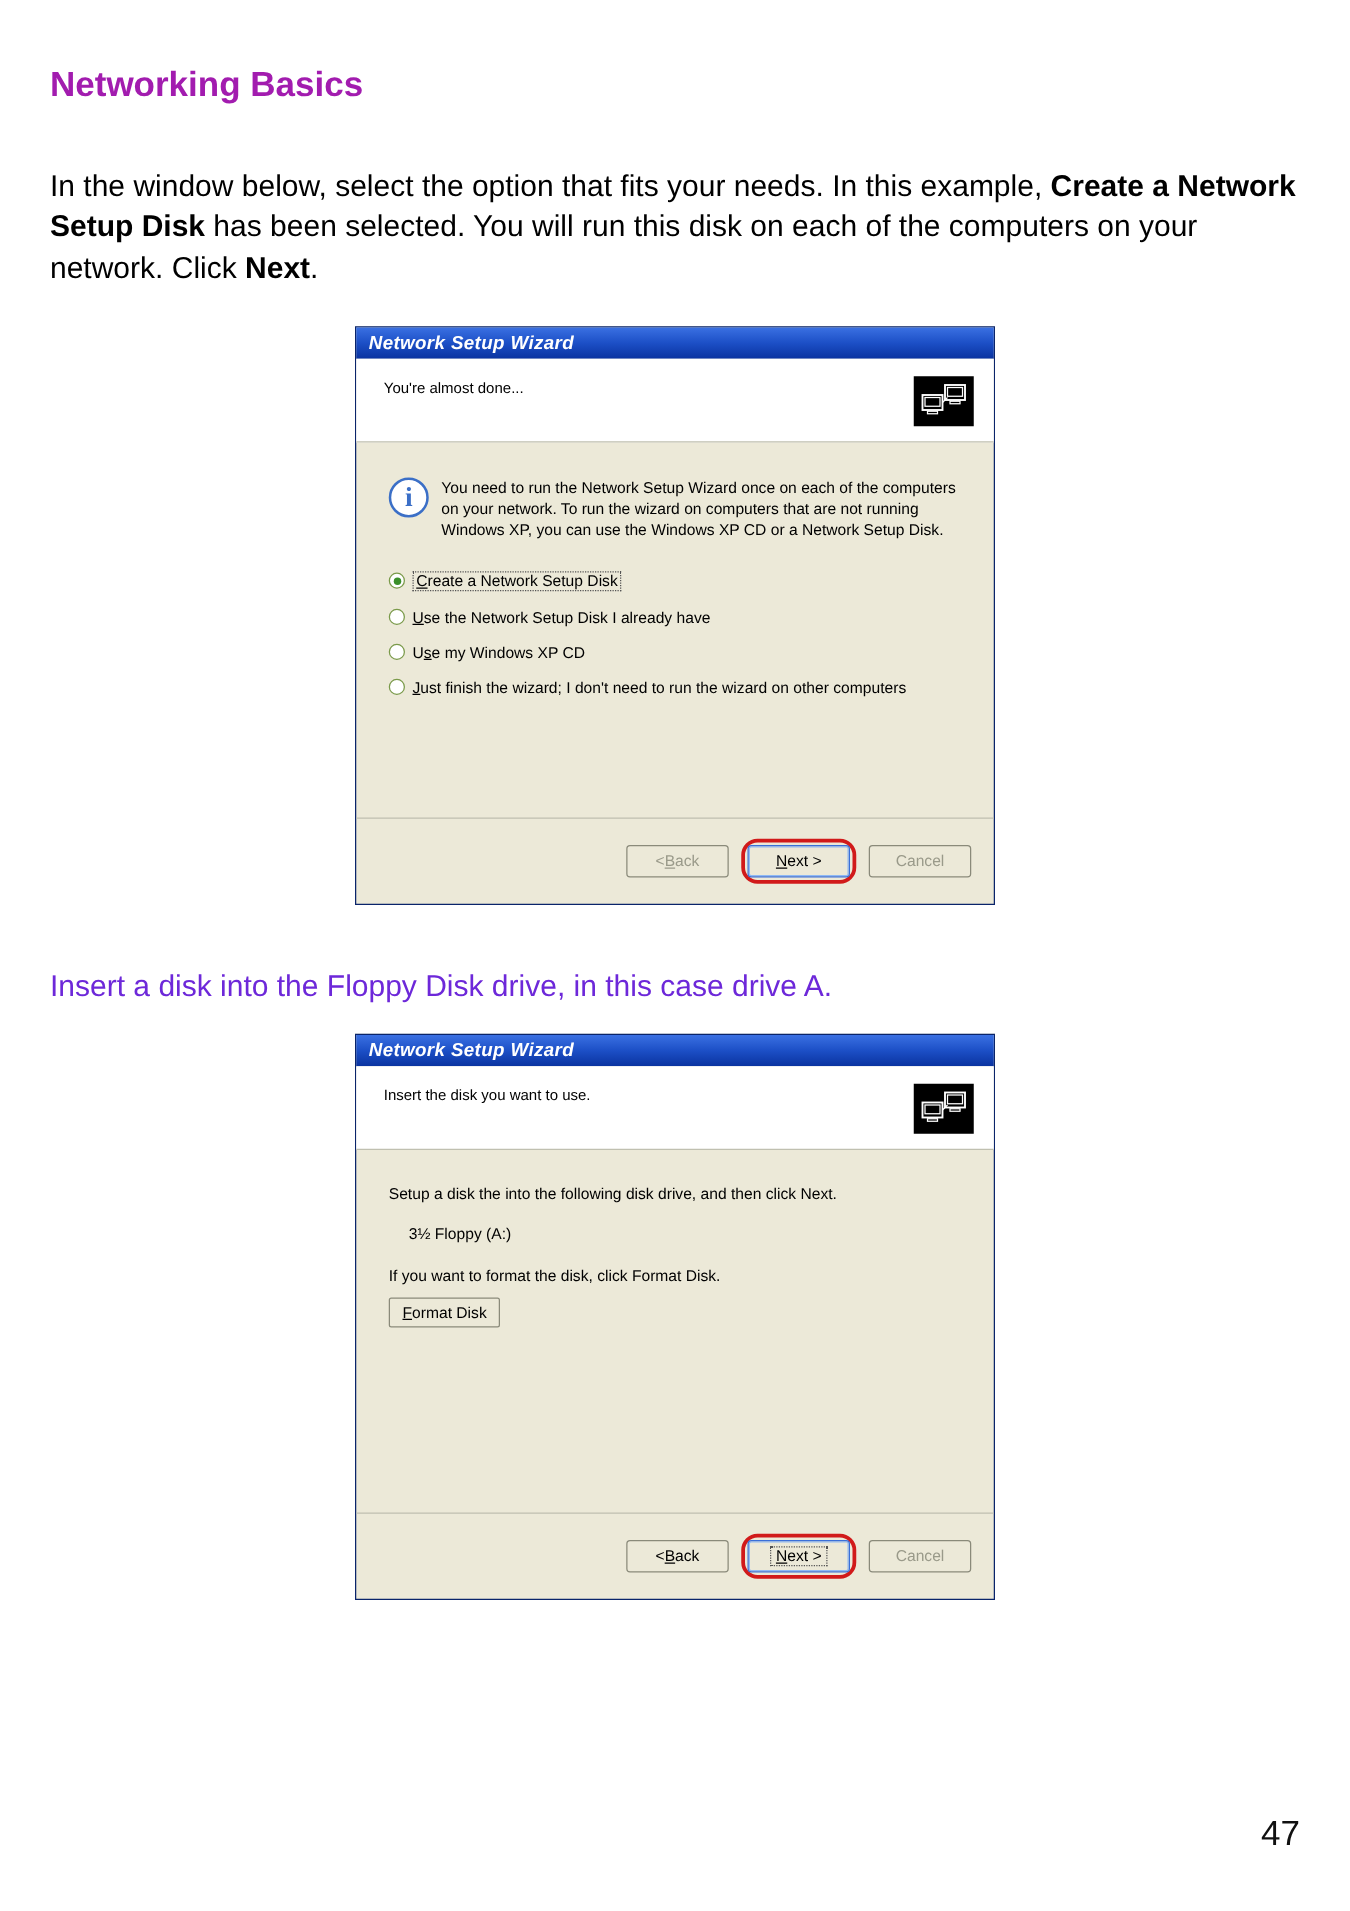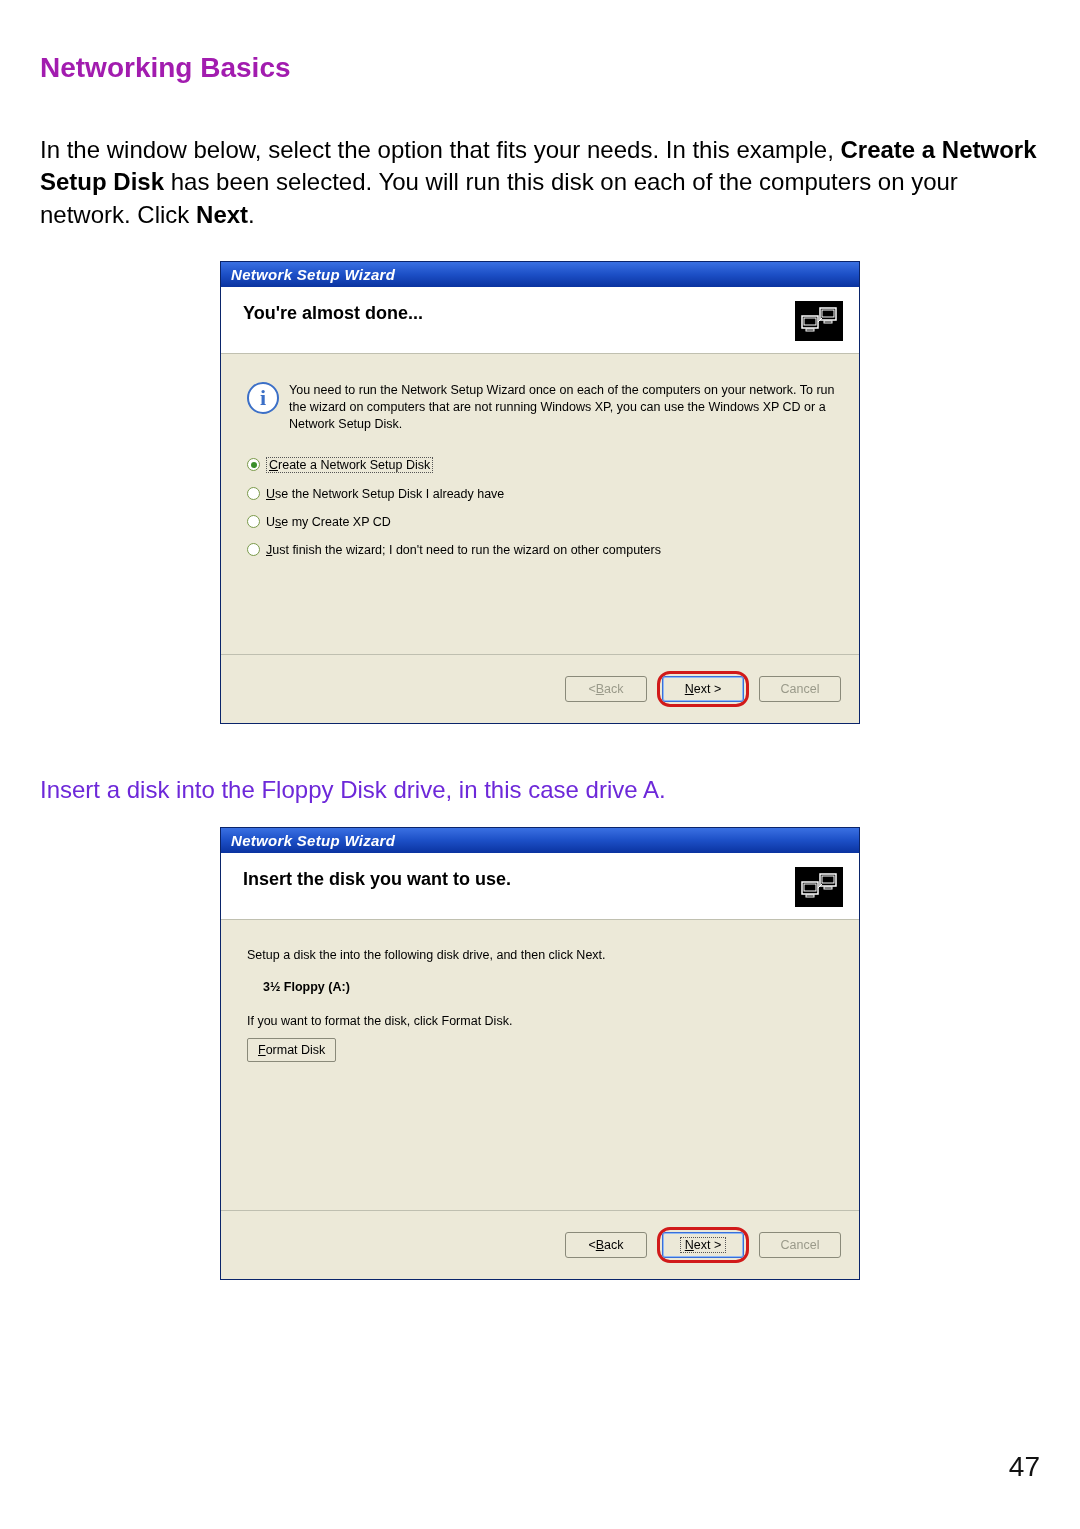"Network Setup Wizard" .wizard-wrap { width: 640px -> 512px }
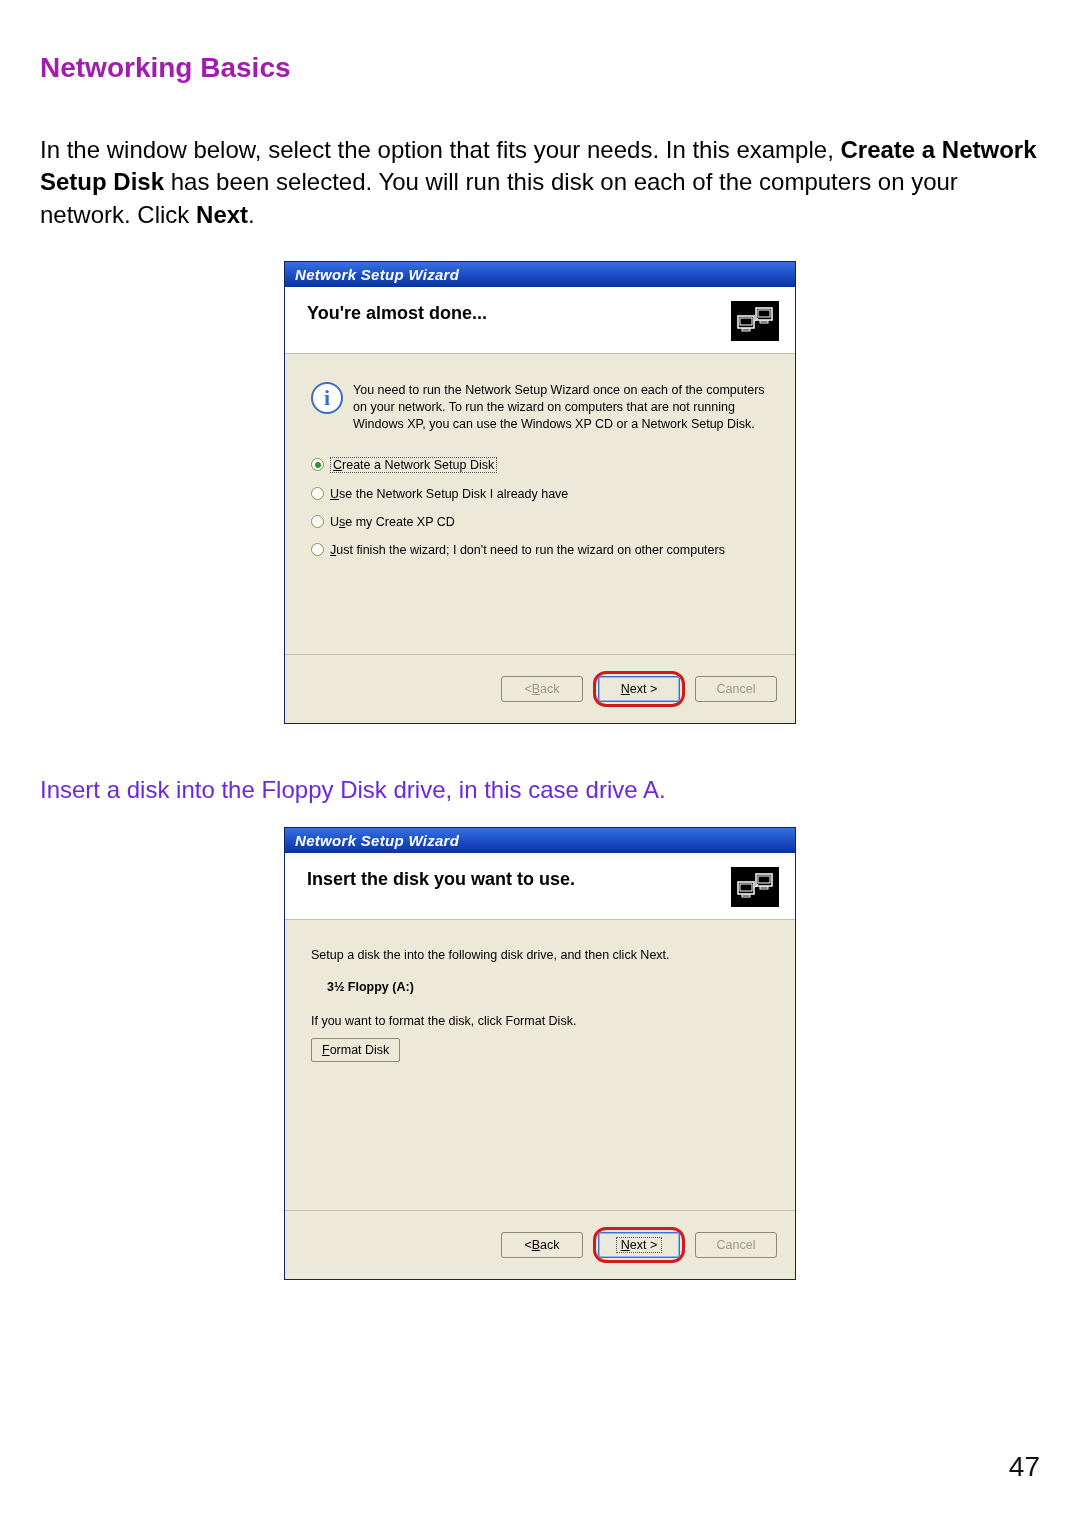"You're almost done..." .header-band .sub { font-size: 18px -> 12px; font-weight: bold -> normal }
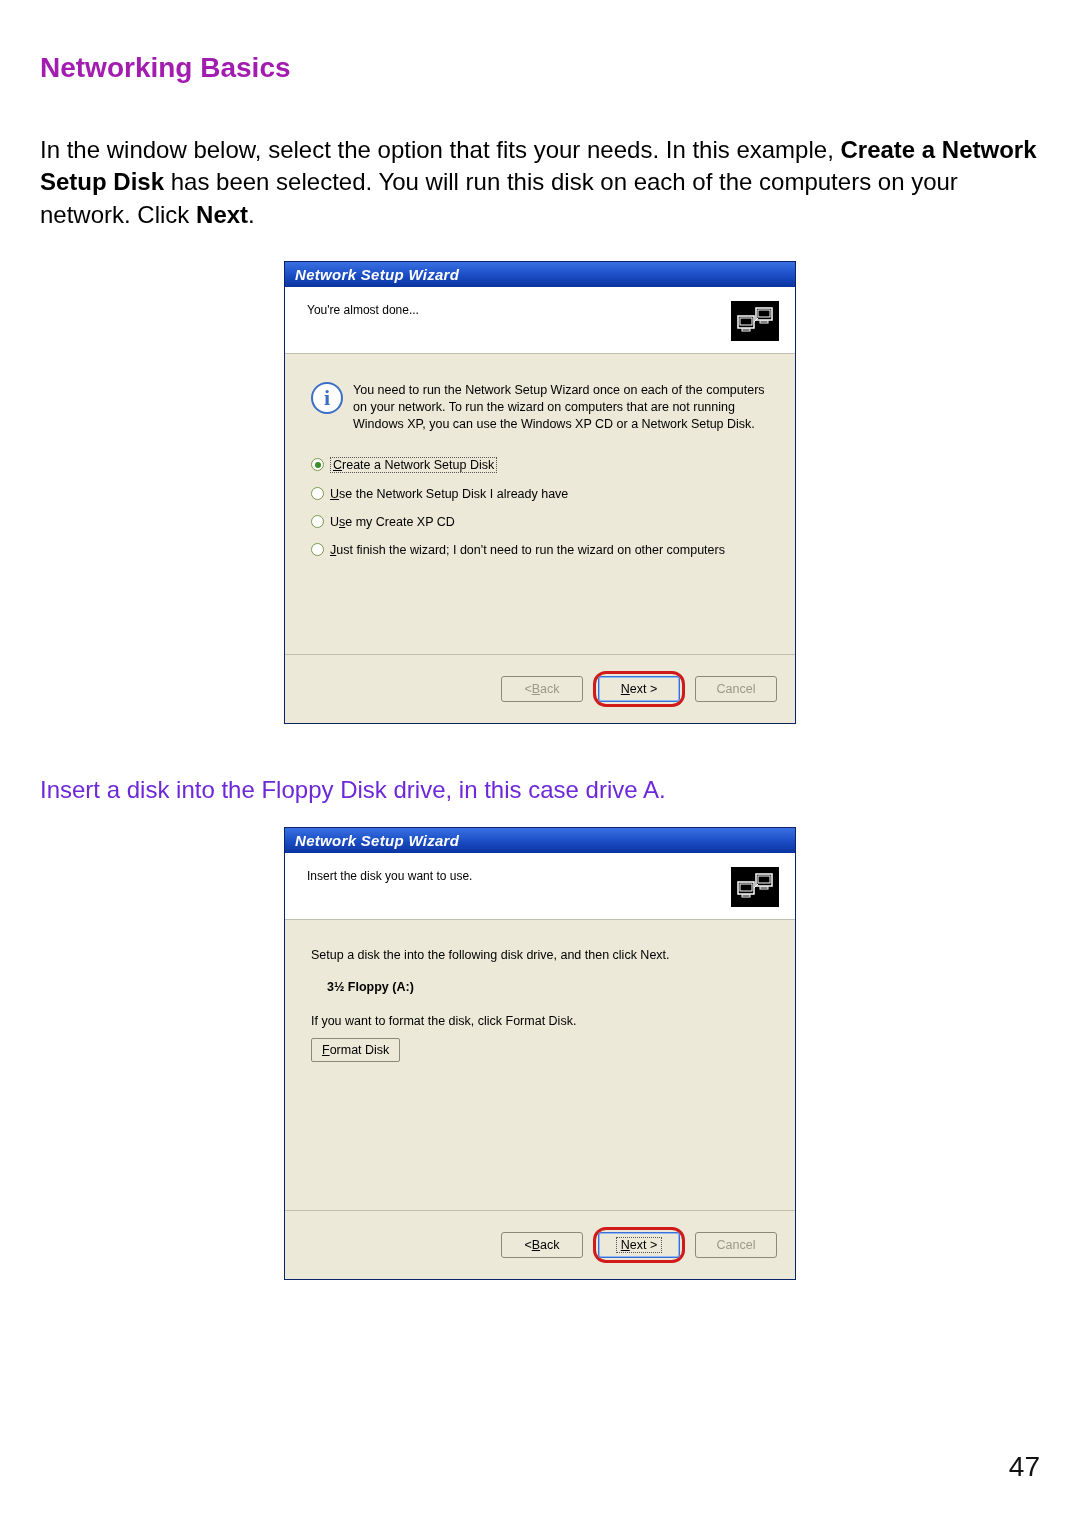"e my Create XP CD" span { text: Create -> Windows }
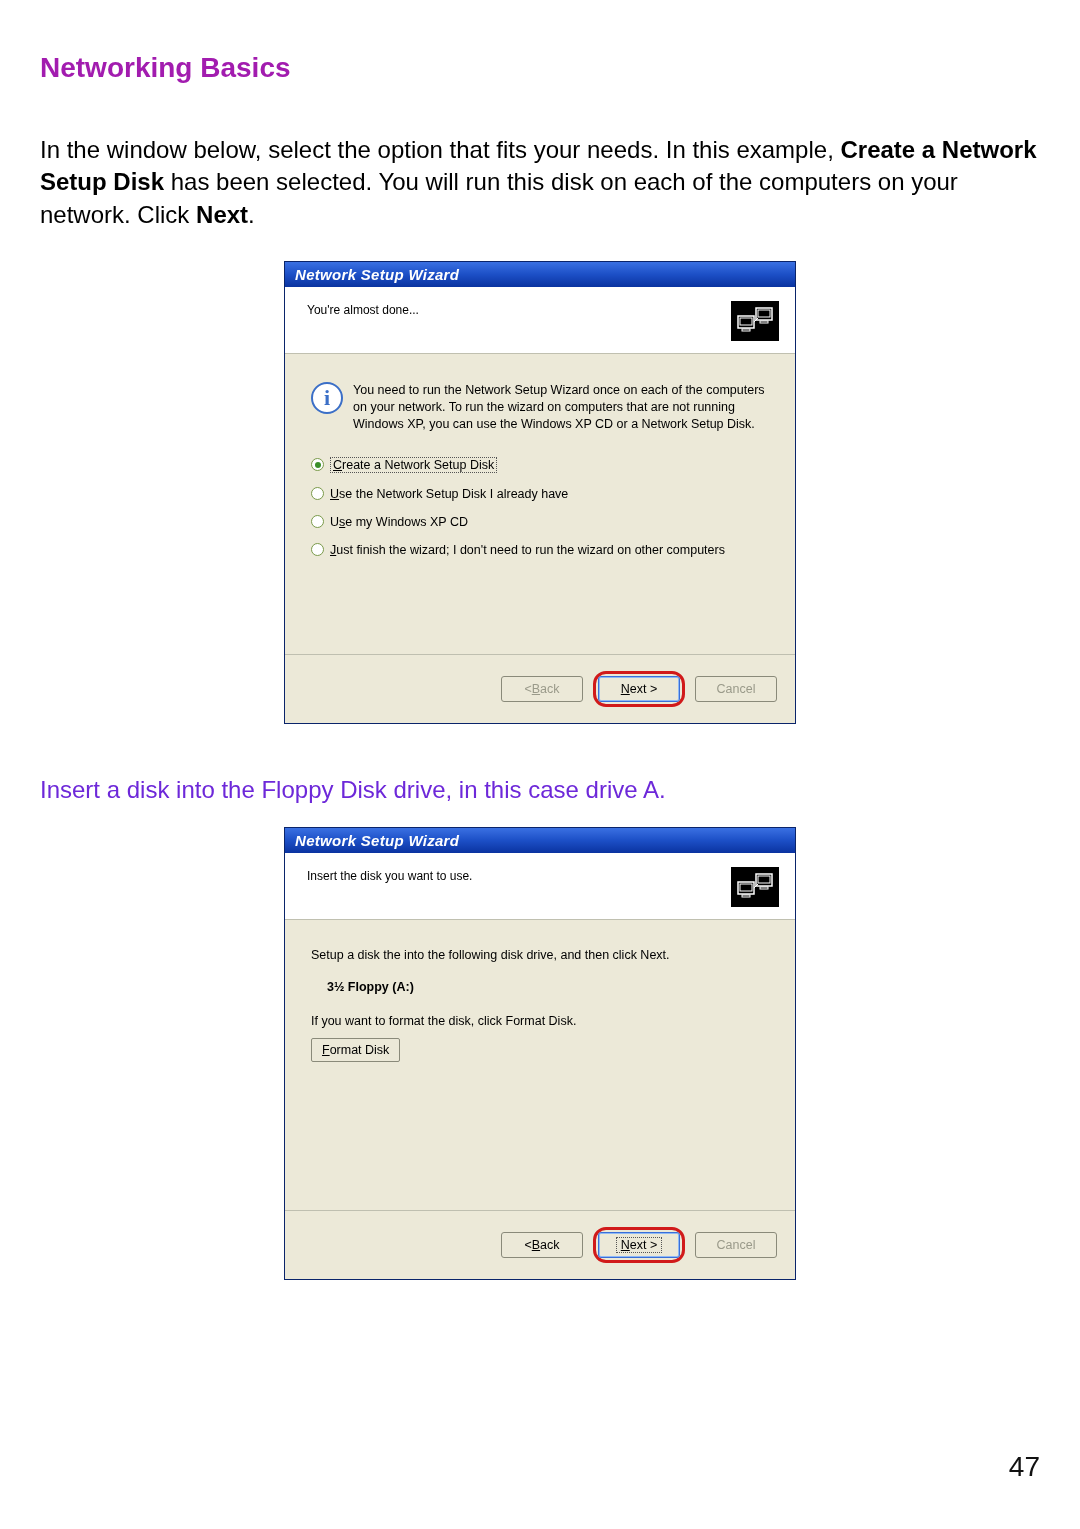"3½ Floppy (A:)" .drive-name { font-weight: bold -> none }
